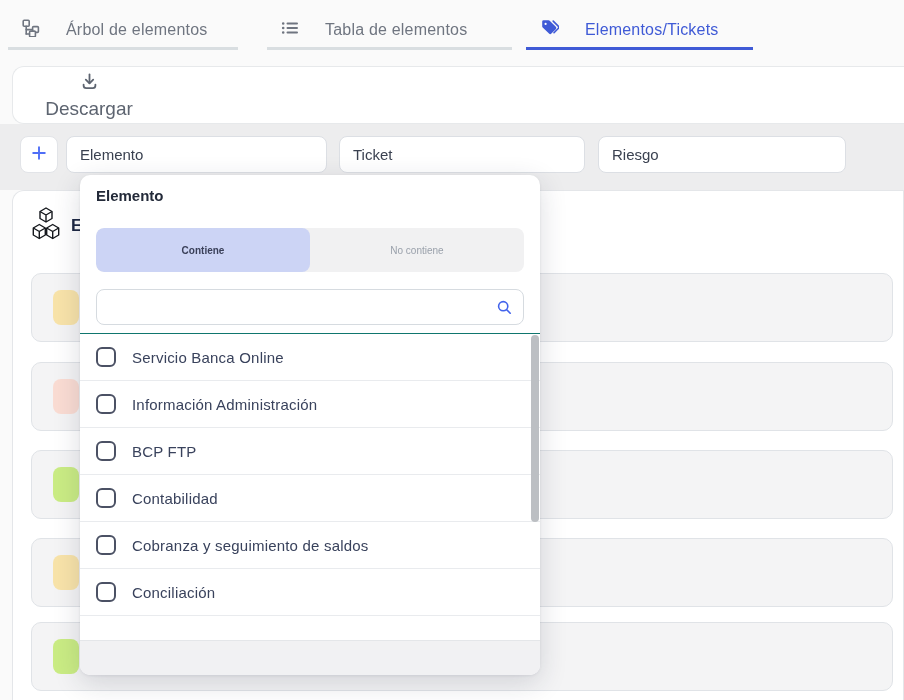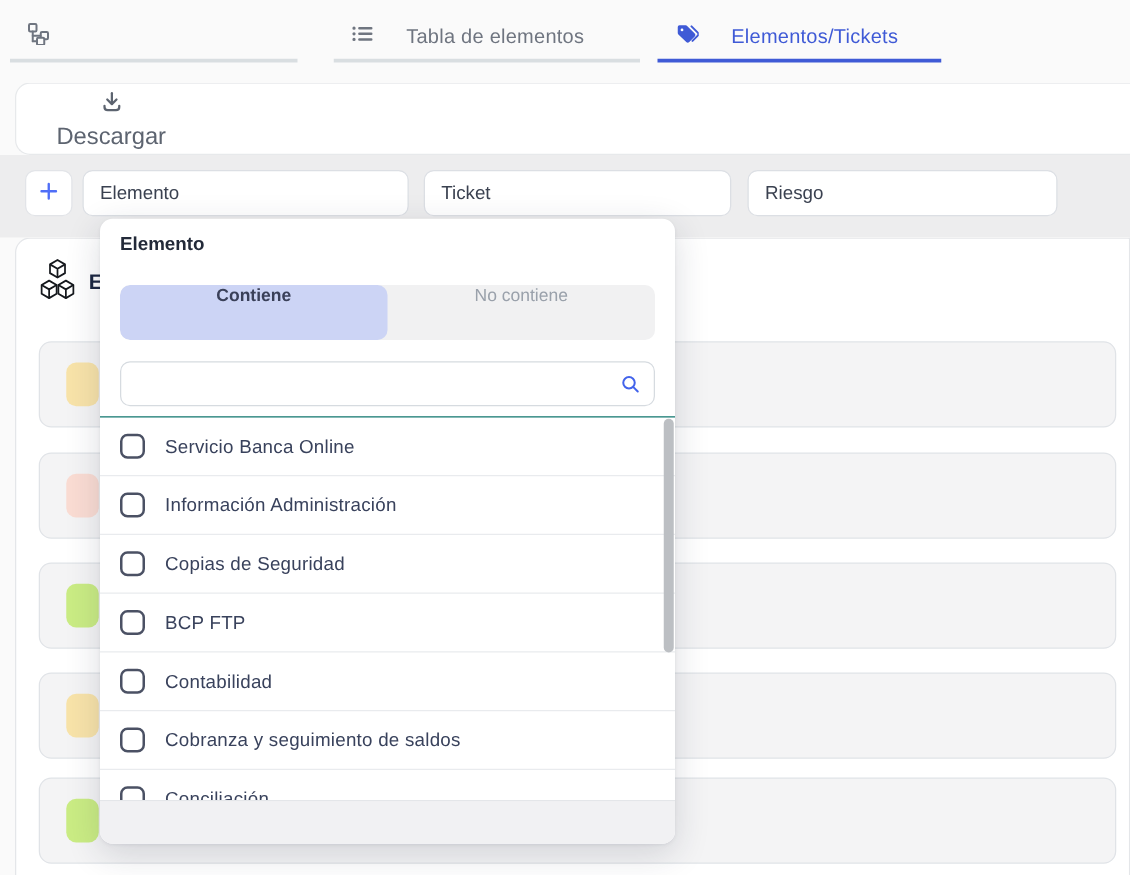"Árbol de elementos" span.tab-label { html: none -> <span>Árbol de elementos</span> }
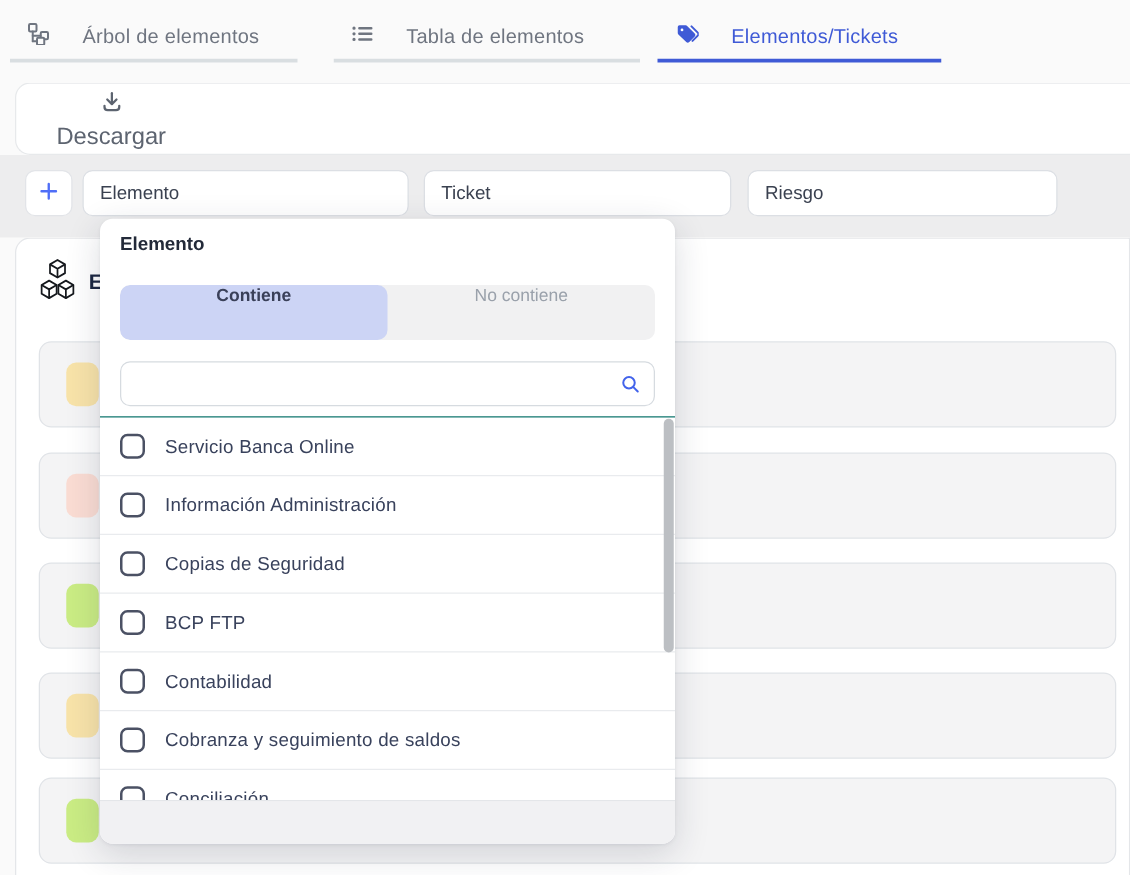"Contiene" .segment { align-items: flex-start -> center; font-size: 14px -> 10px }
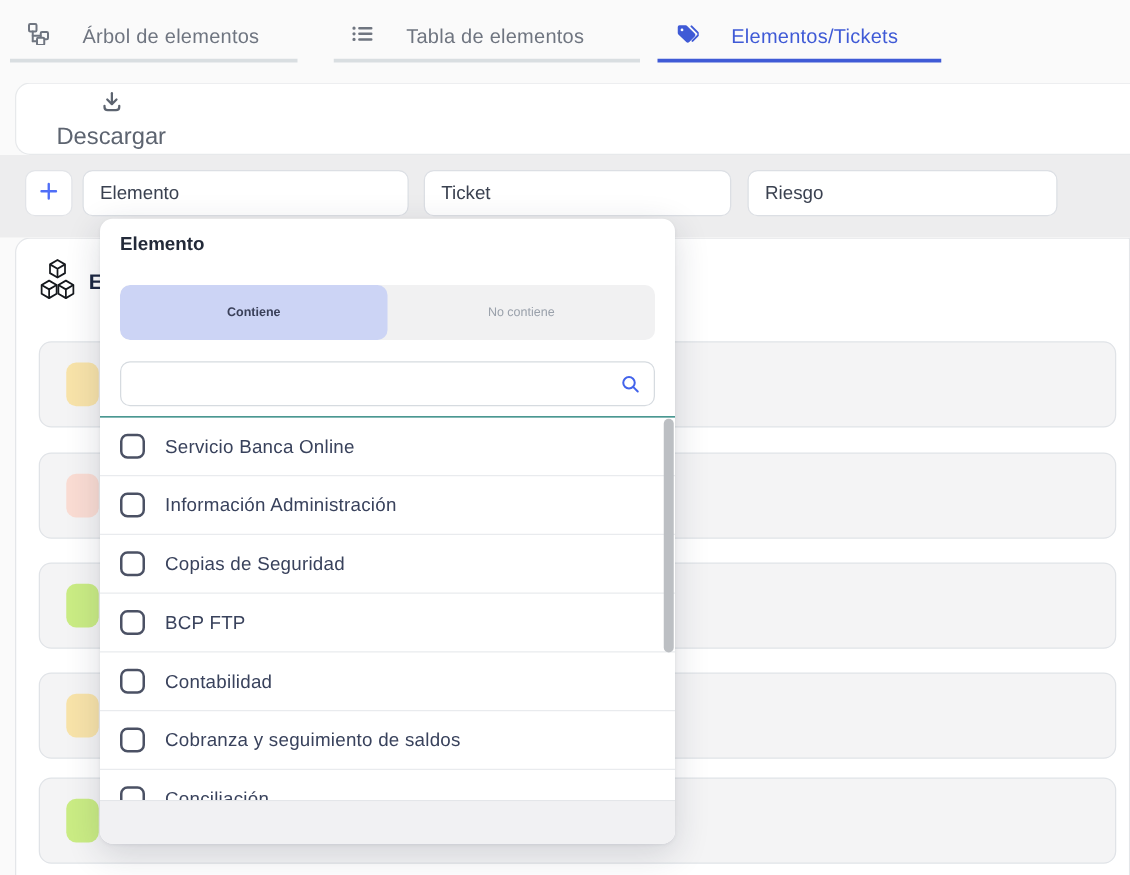"Copias de Seguridad" div.dd-item { html: <div> <span></span> <span>Copias de Seguridad</span> </div> -> none }
